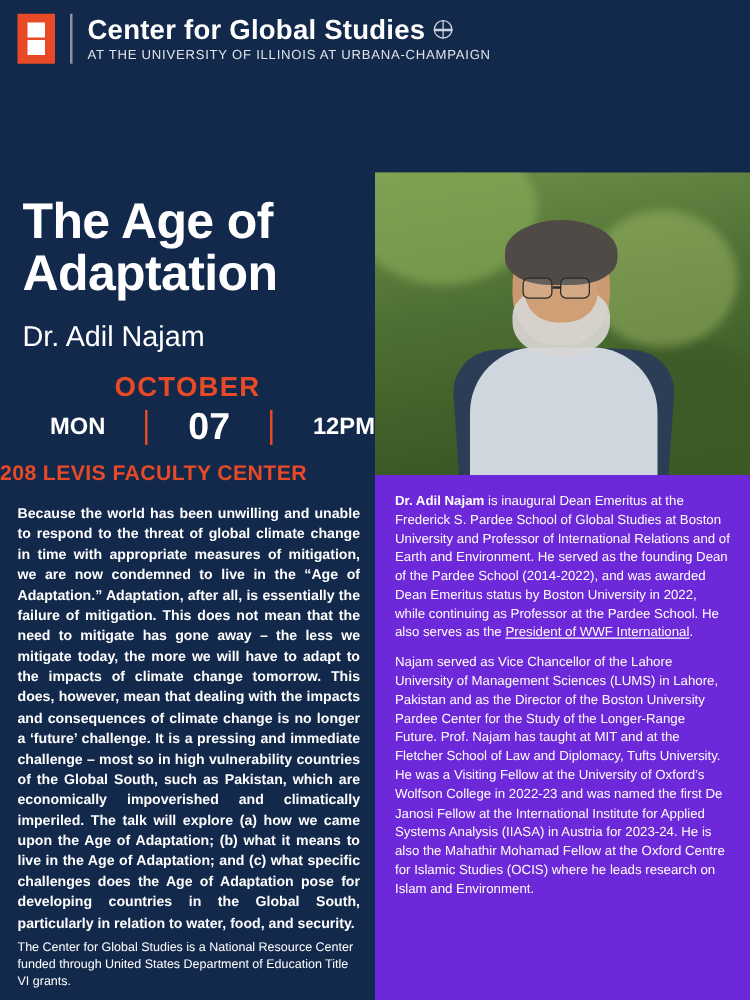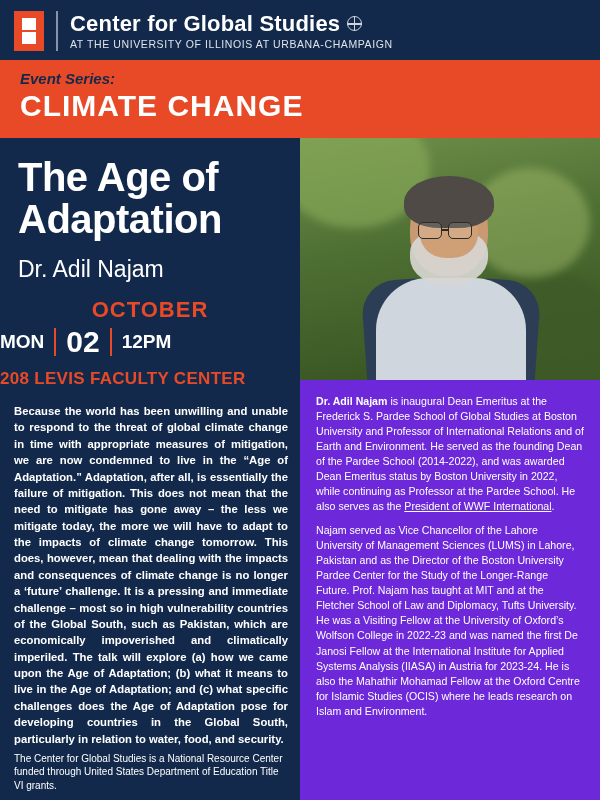"Event Series:" div.series-band { html: <div> <div>Event Series:</div> <div>CLIMATE CHANGE</div> </div> -> none }
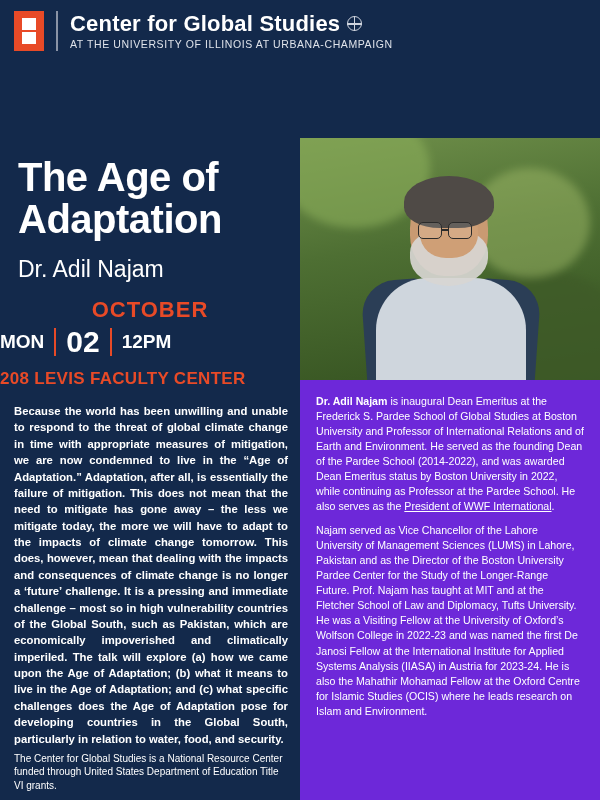"MON" .date-row { justify-content: flex-start -> space-between; margin-left: none -> 40px }
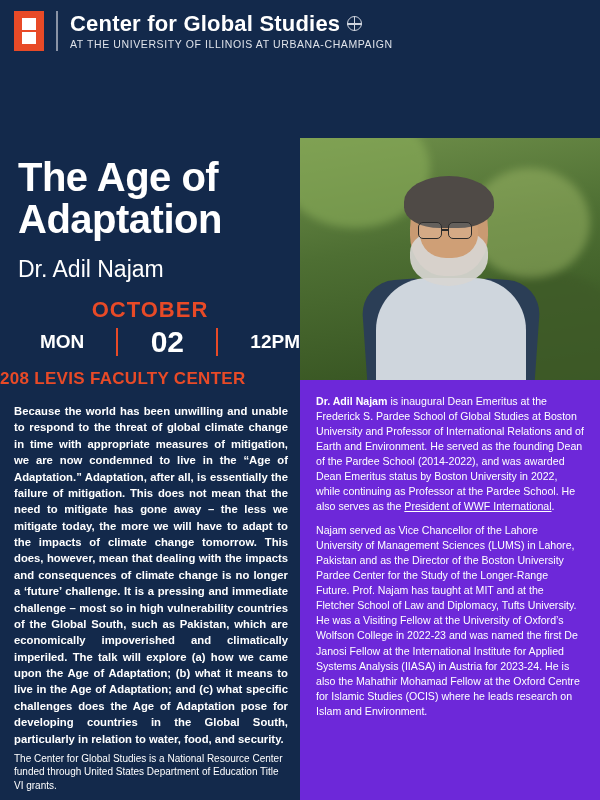"02" span.num { text: 02 -> 07 }
